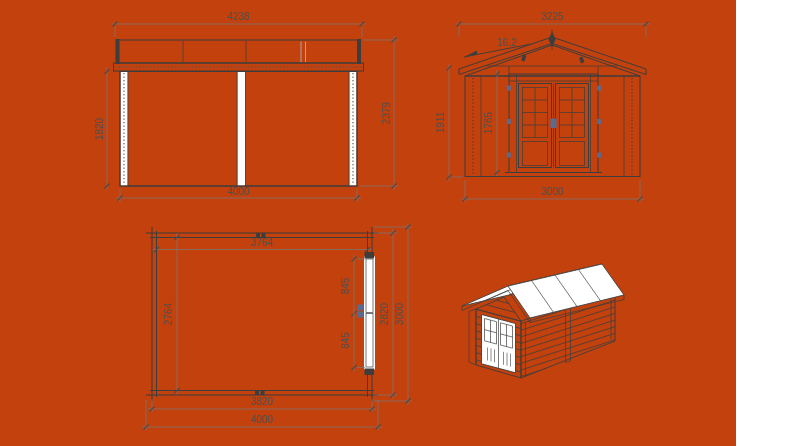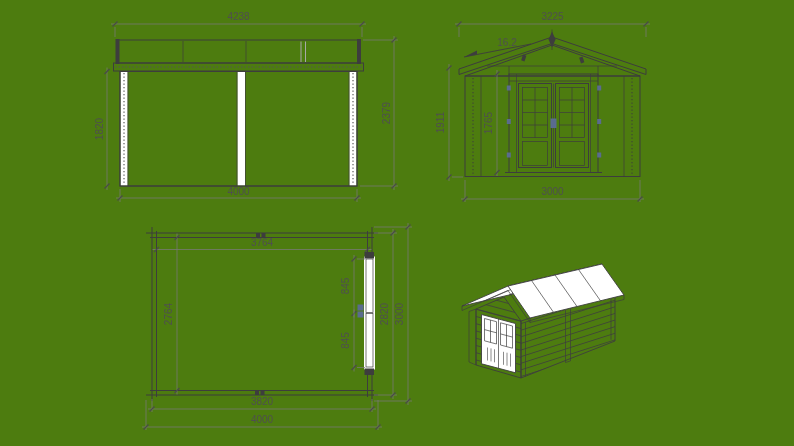"4238" .canvas { background: #4d7c0f -> #c2410c; width: 794px -> 736px }
